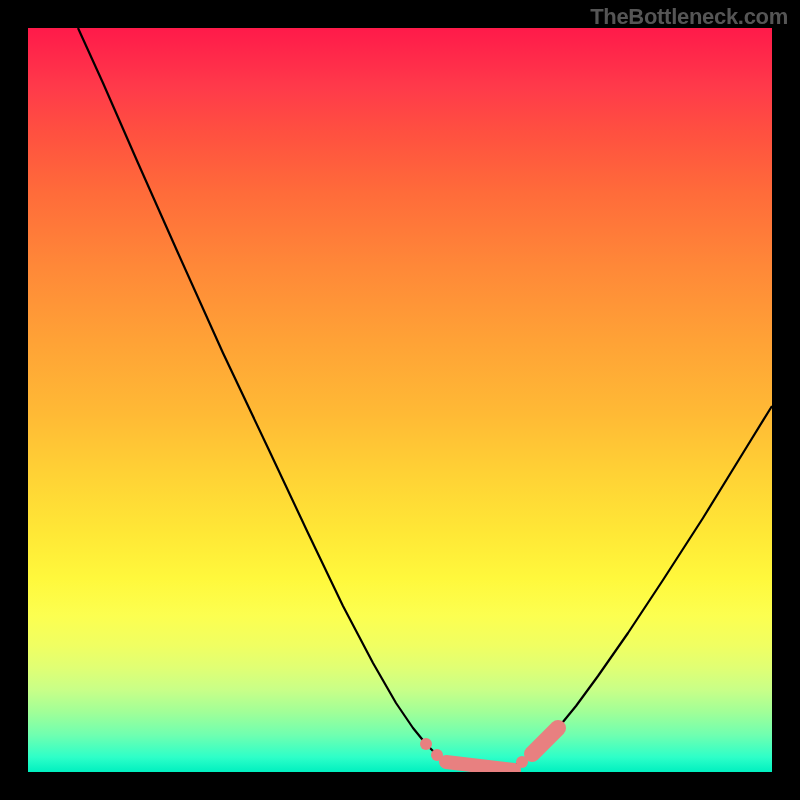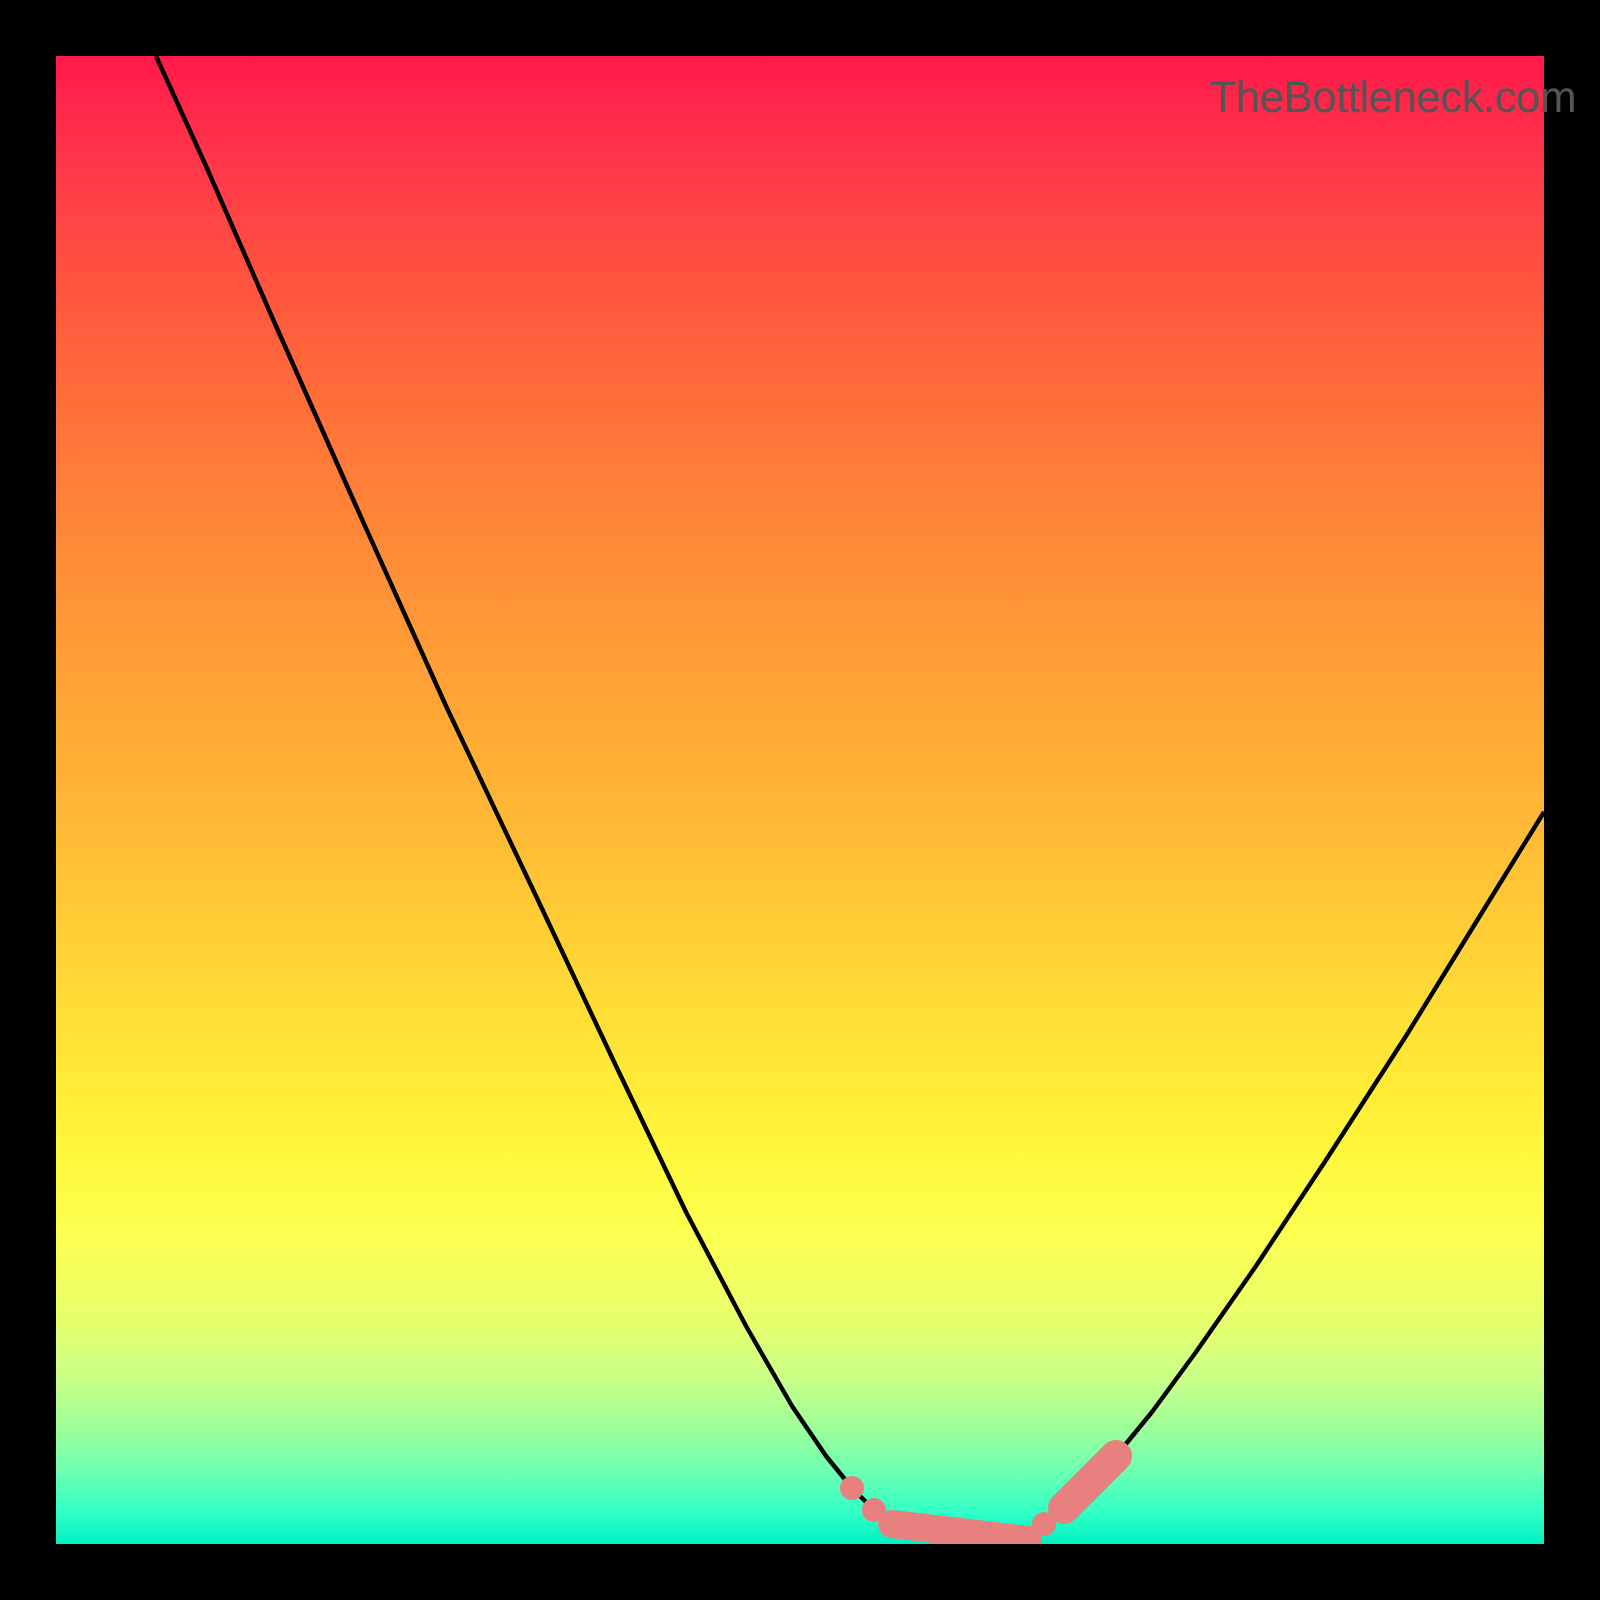"TheBottleneck.com" .watermark { font-weight: 400 -> 700; margin-top: 32px -> none }
